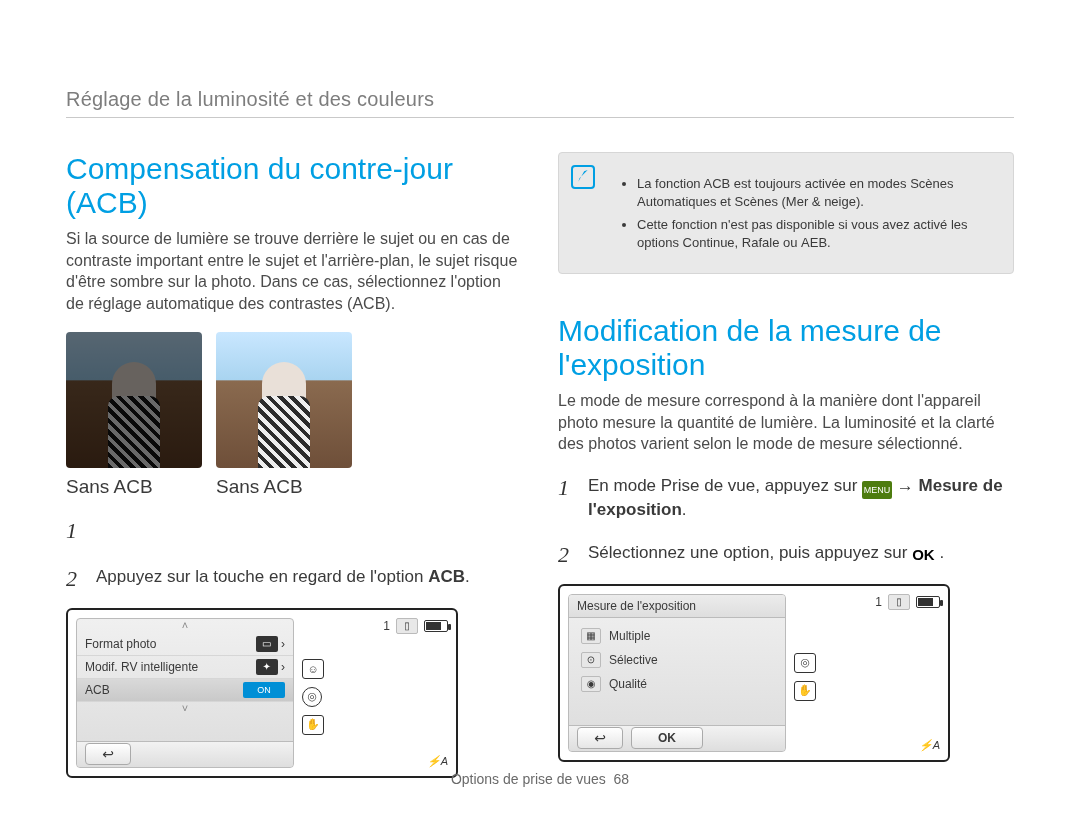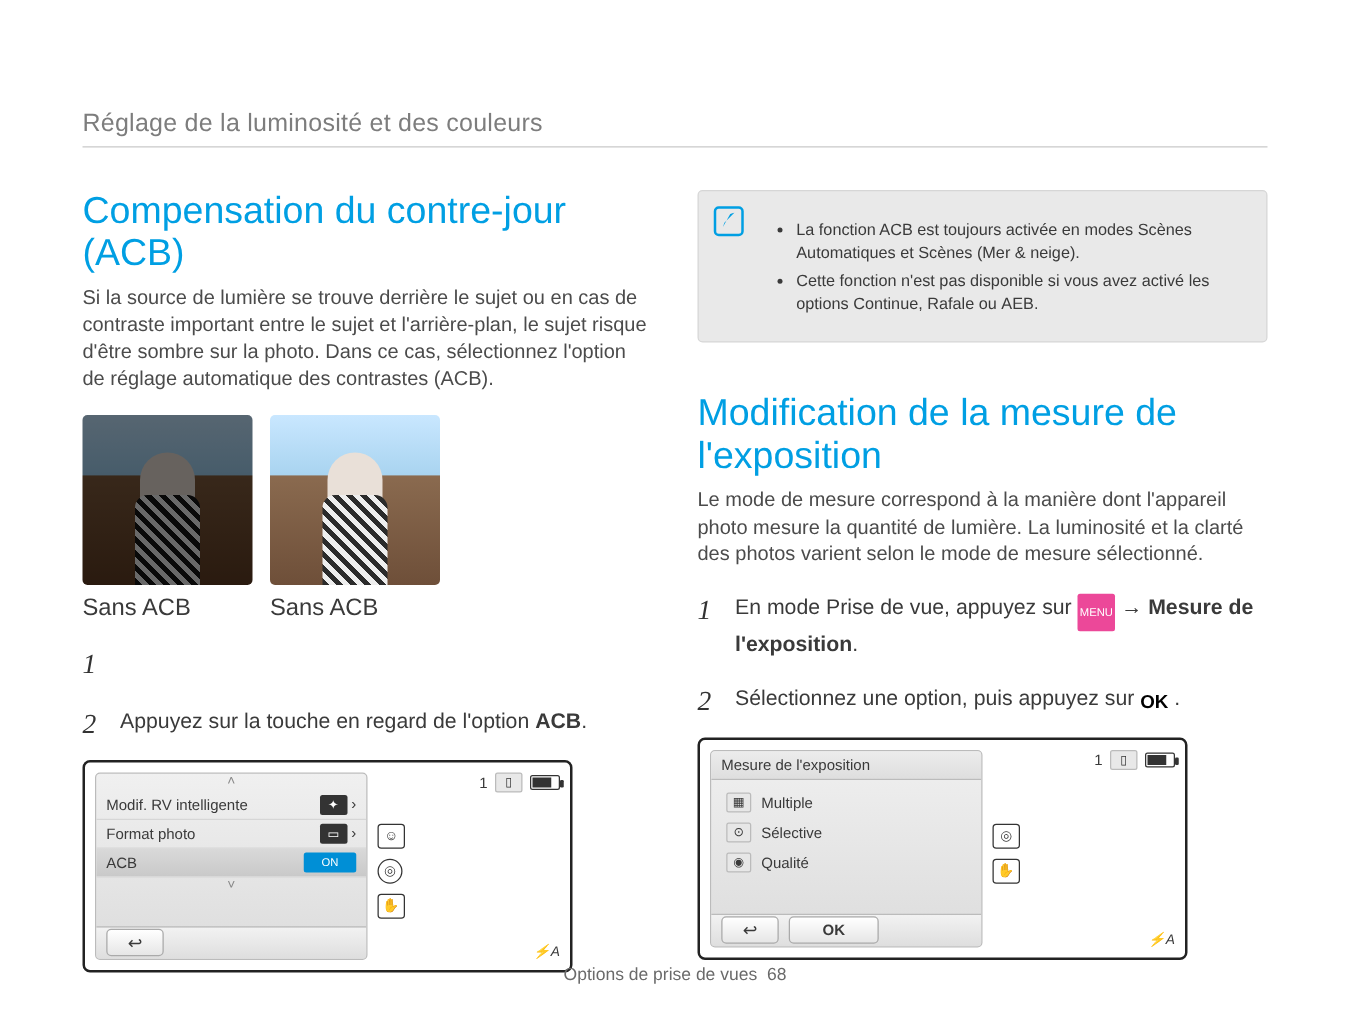"MENU" .menu-chip, .ok-chip { background: #ec4899 -> #4d7c0f; height: 30px -> 18px }
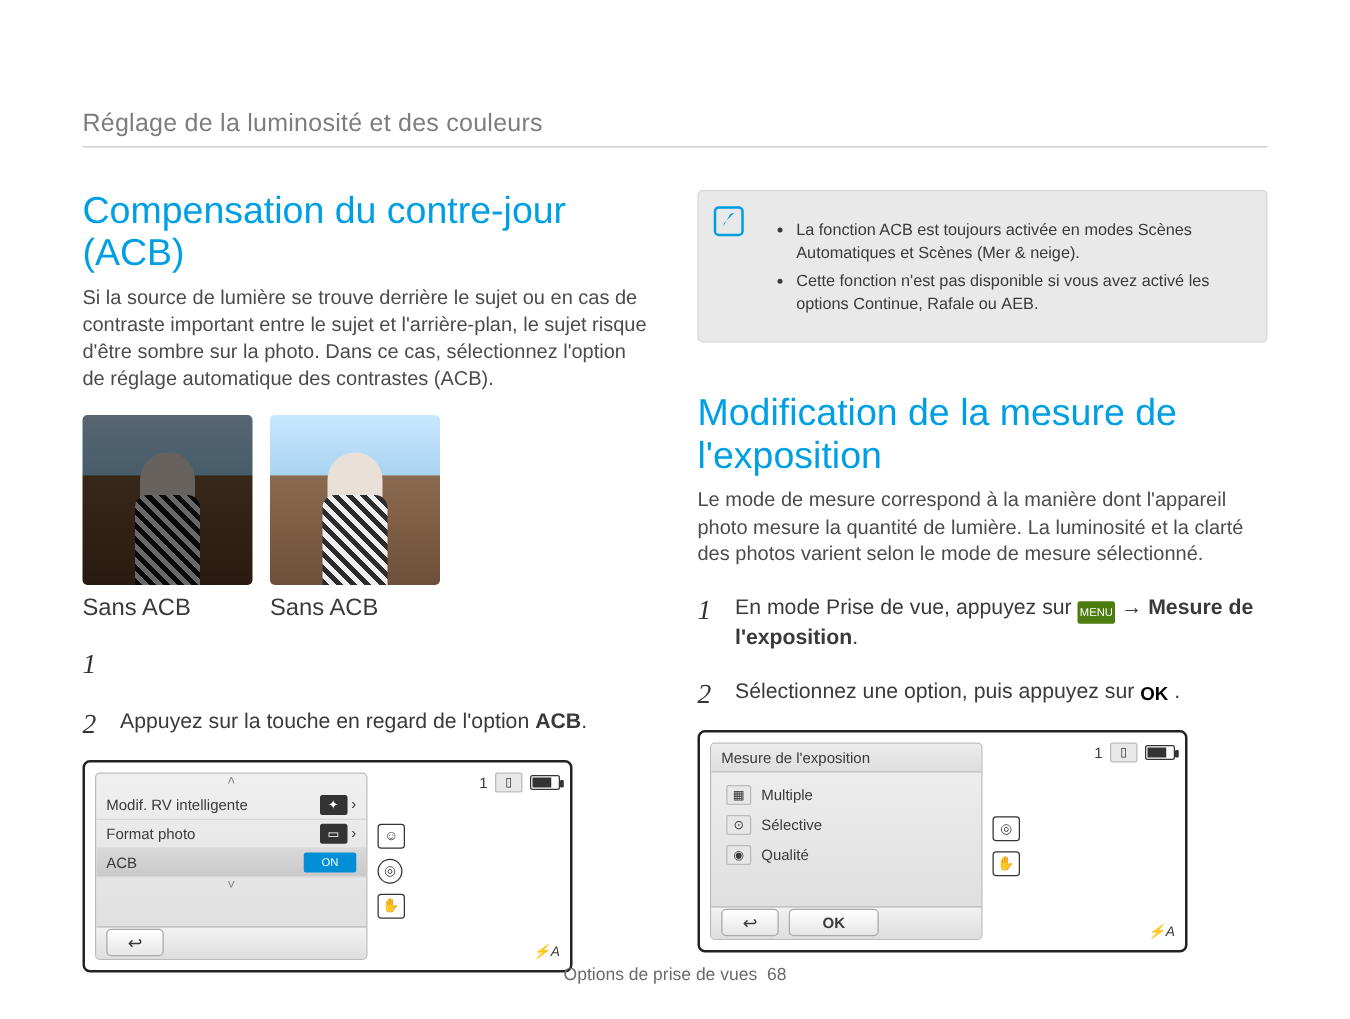"Modif. RV intelligente" div.row { order: before "Format photo" -> after "Format photo" }
